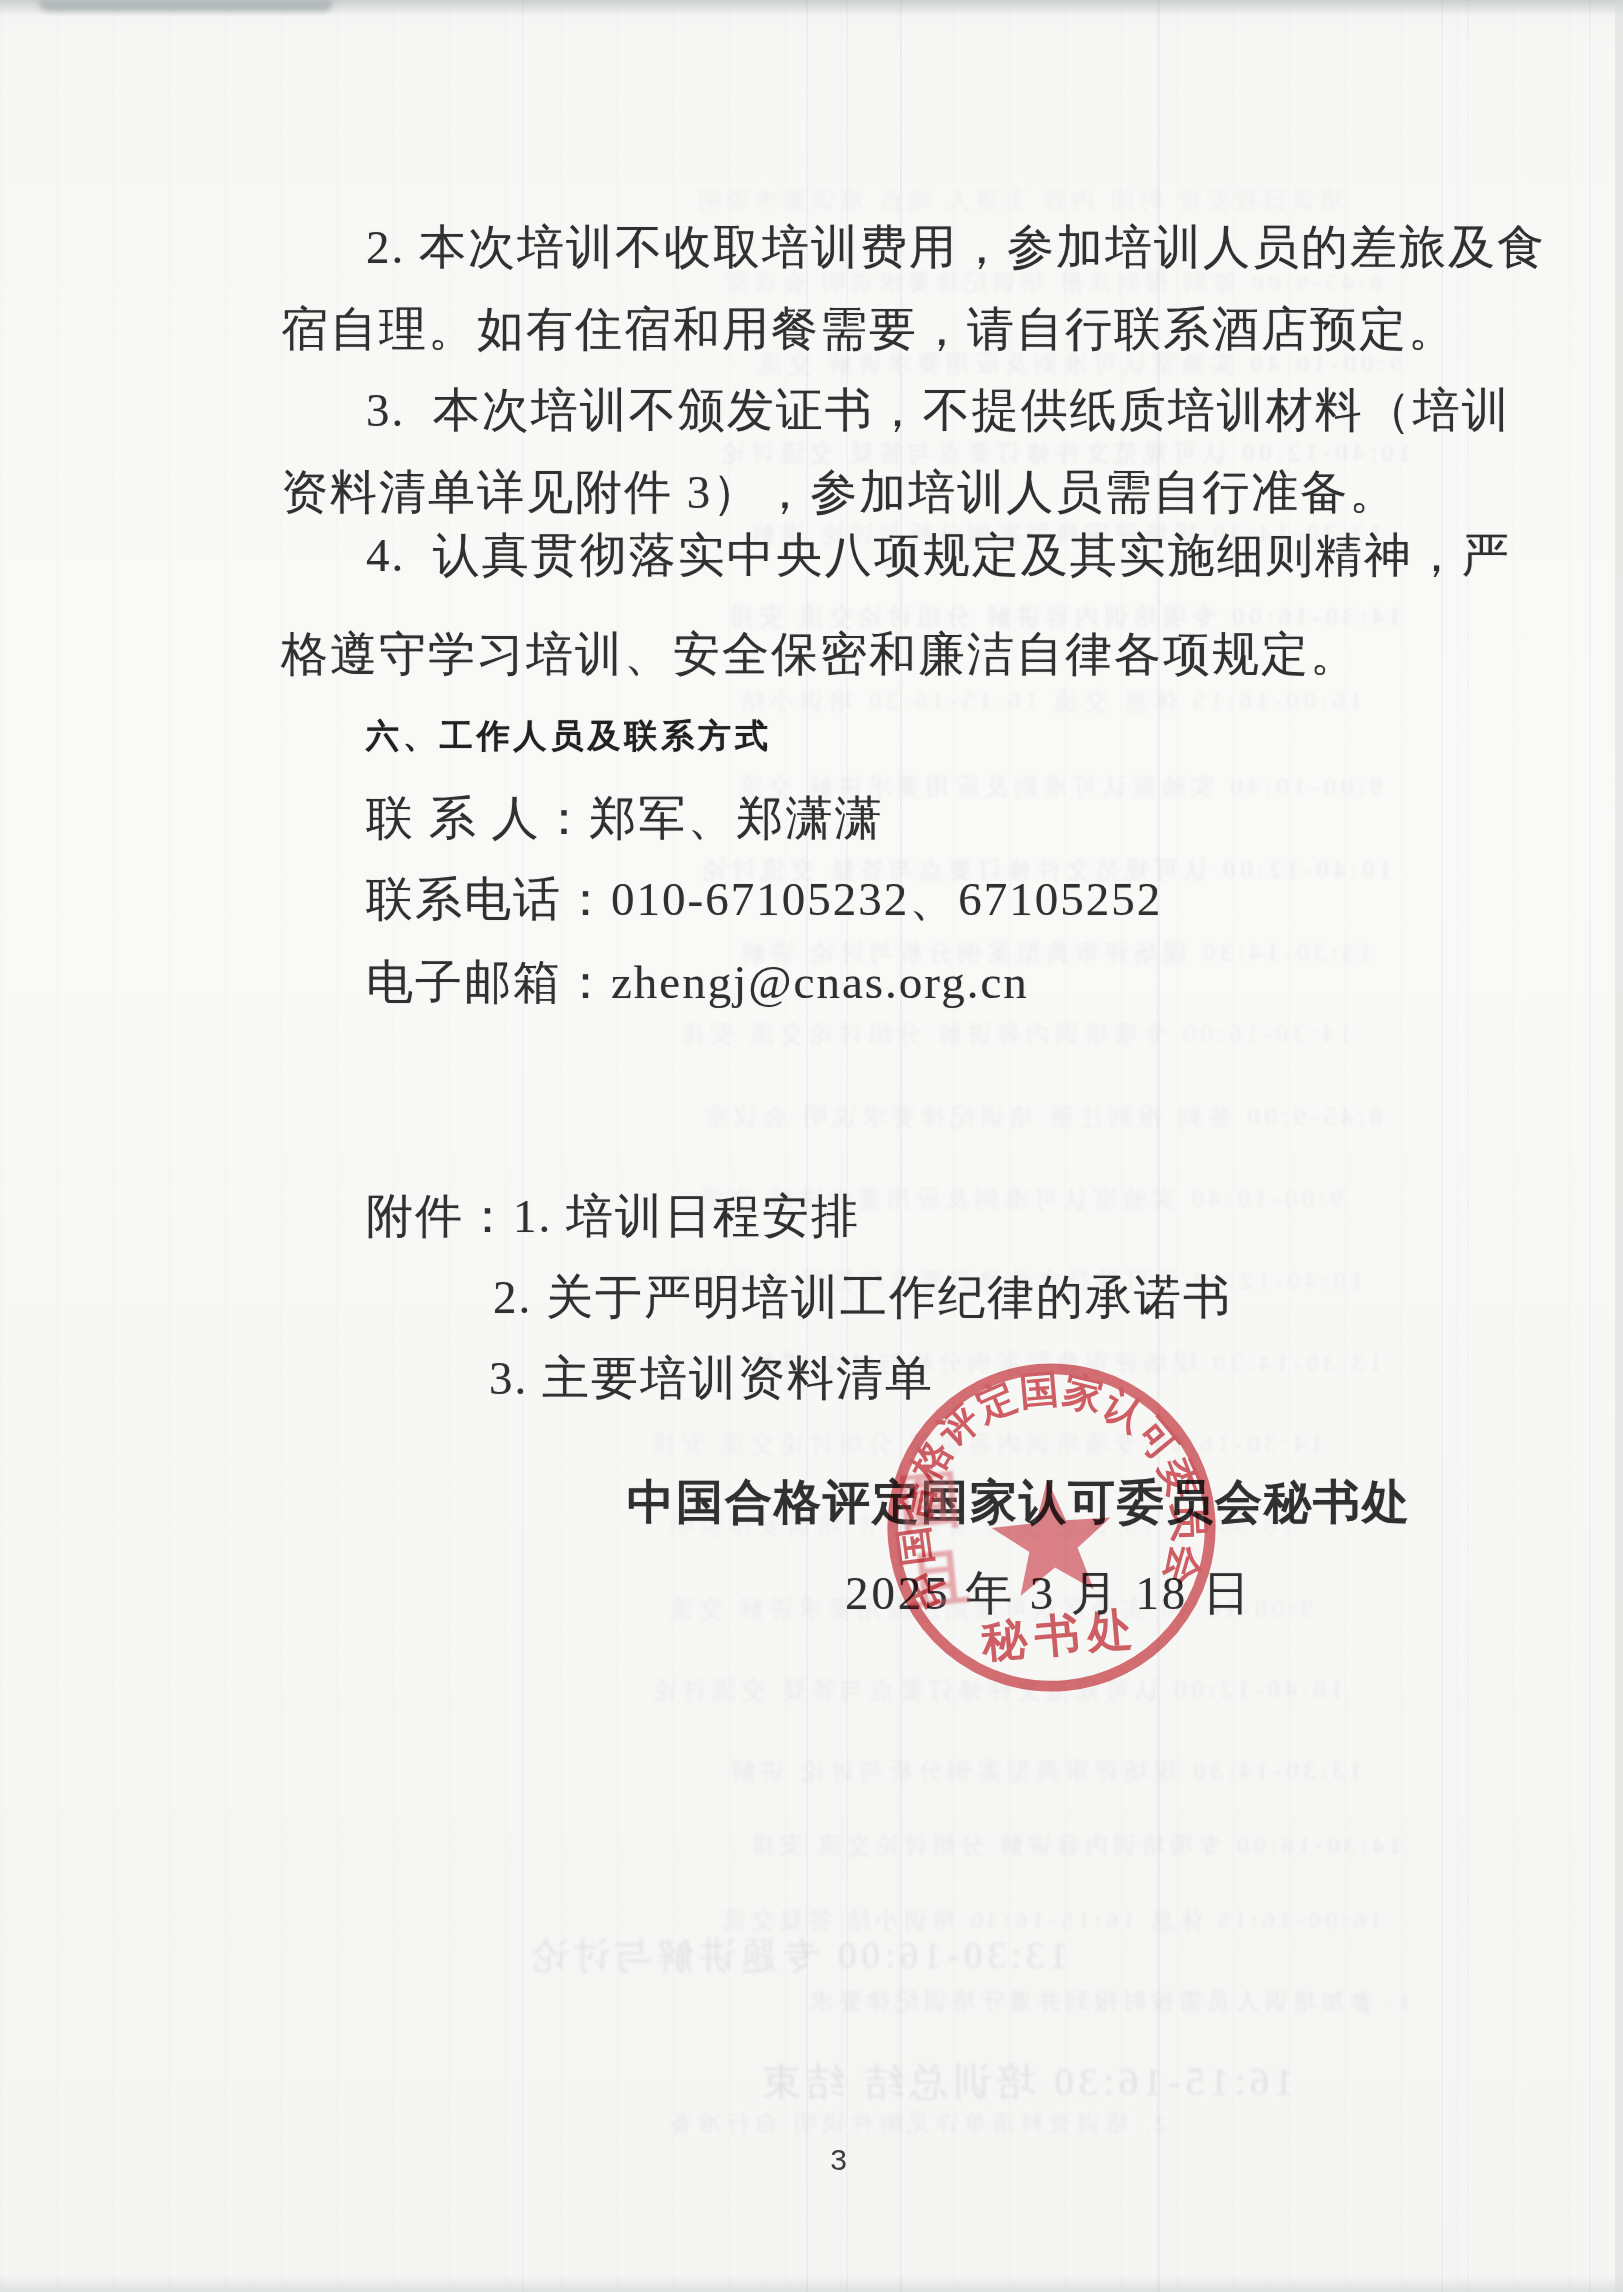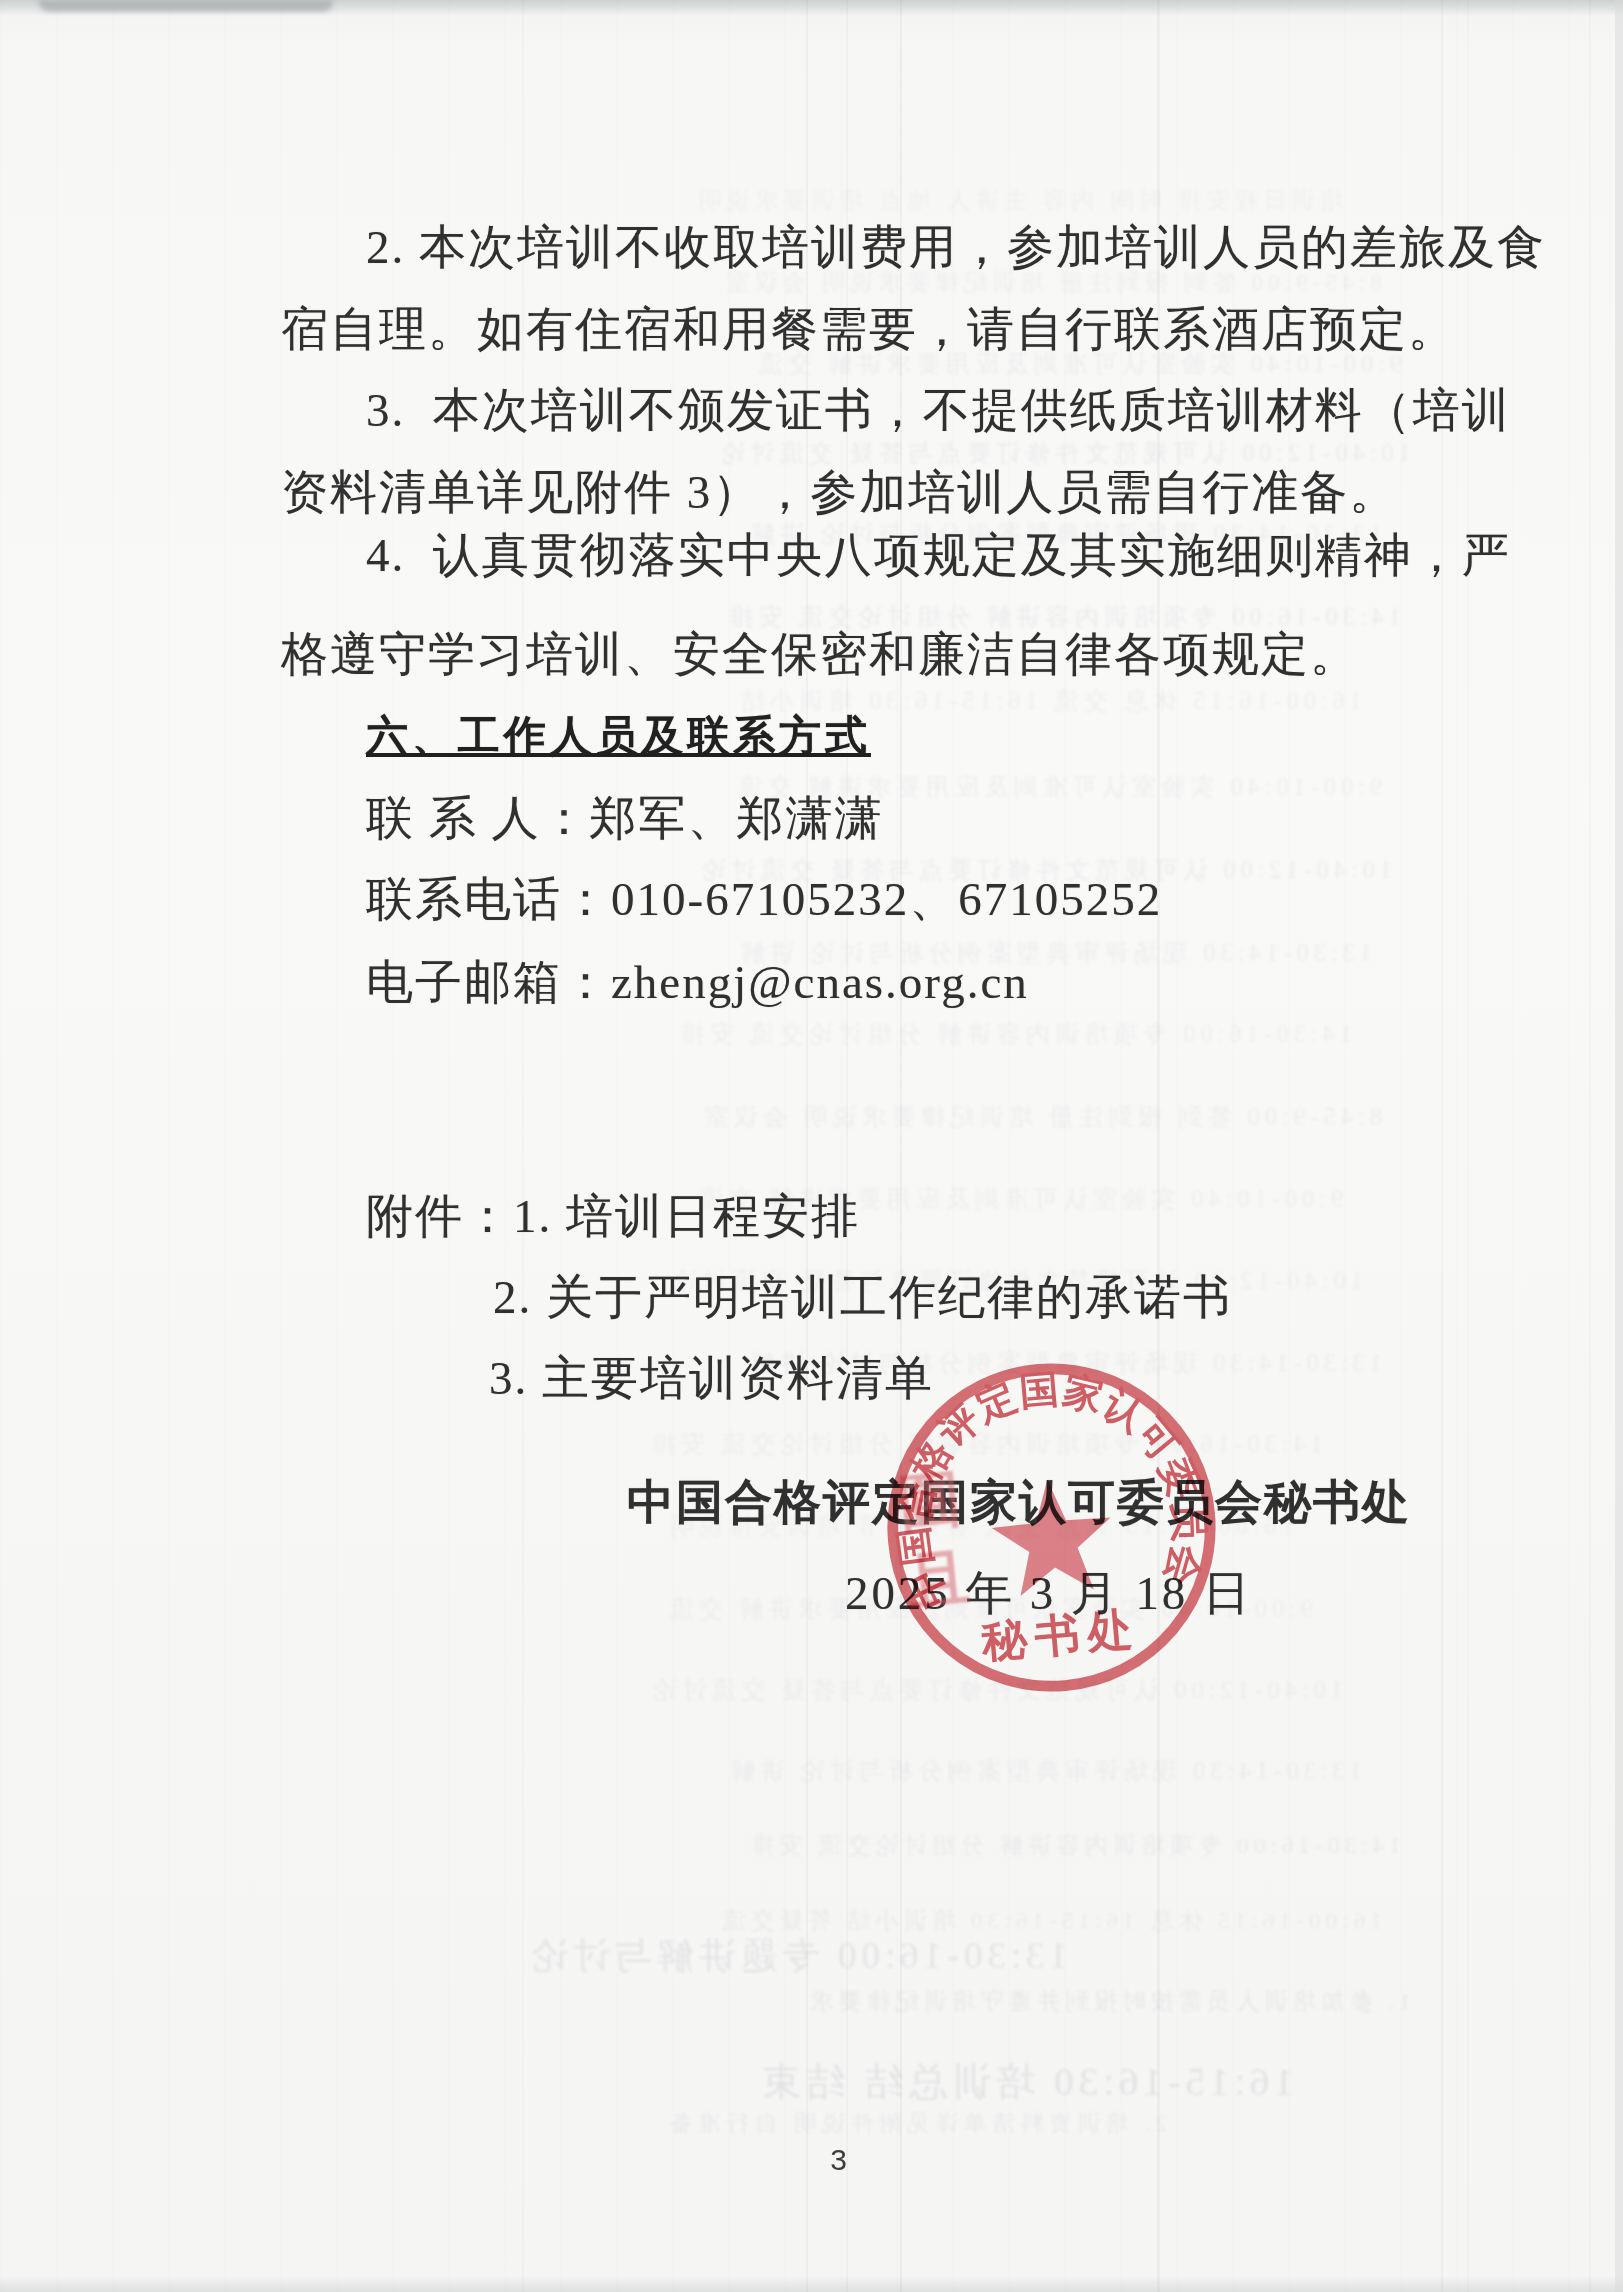"六、工作人员及联系方式" div.line { font-size: 42px -> 33px; text-decoration: underline -> none }
